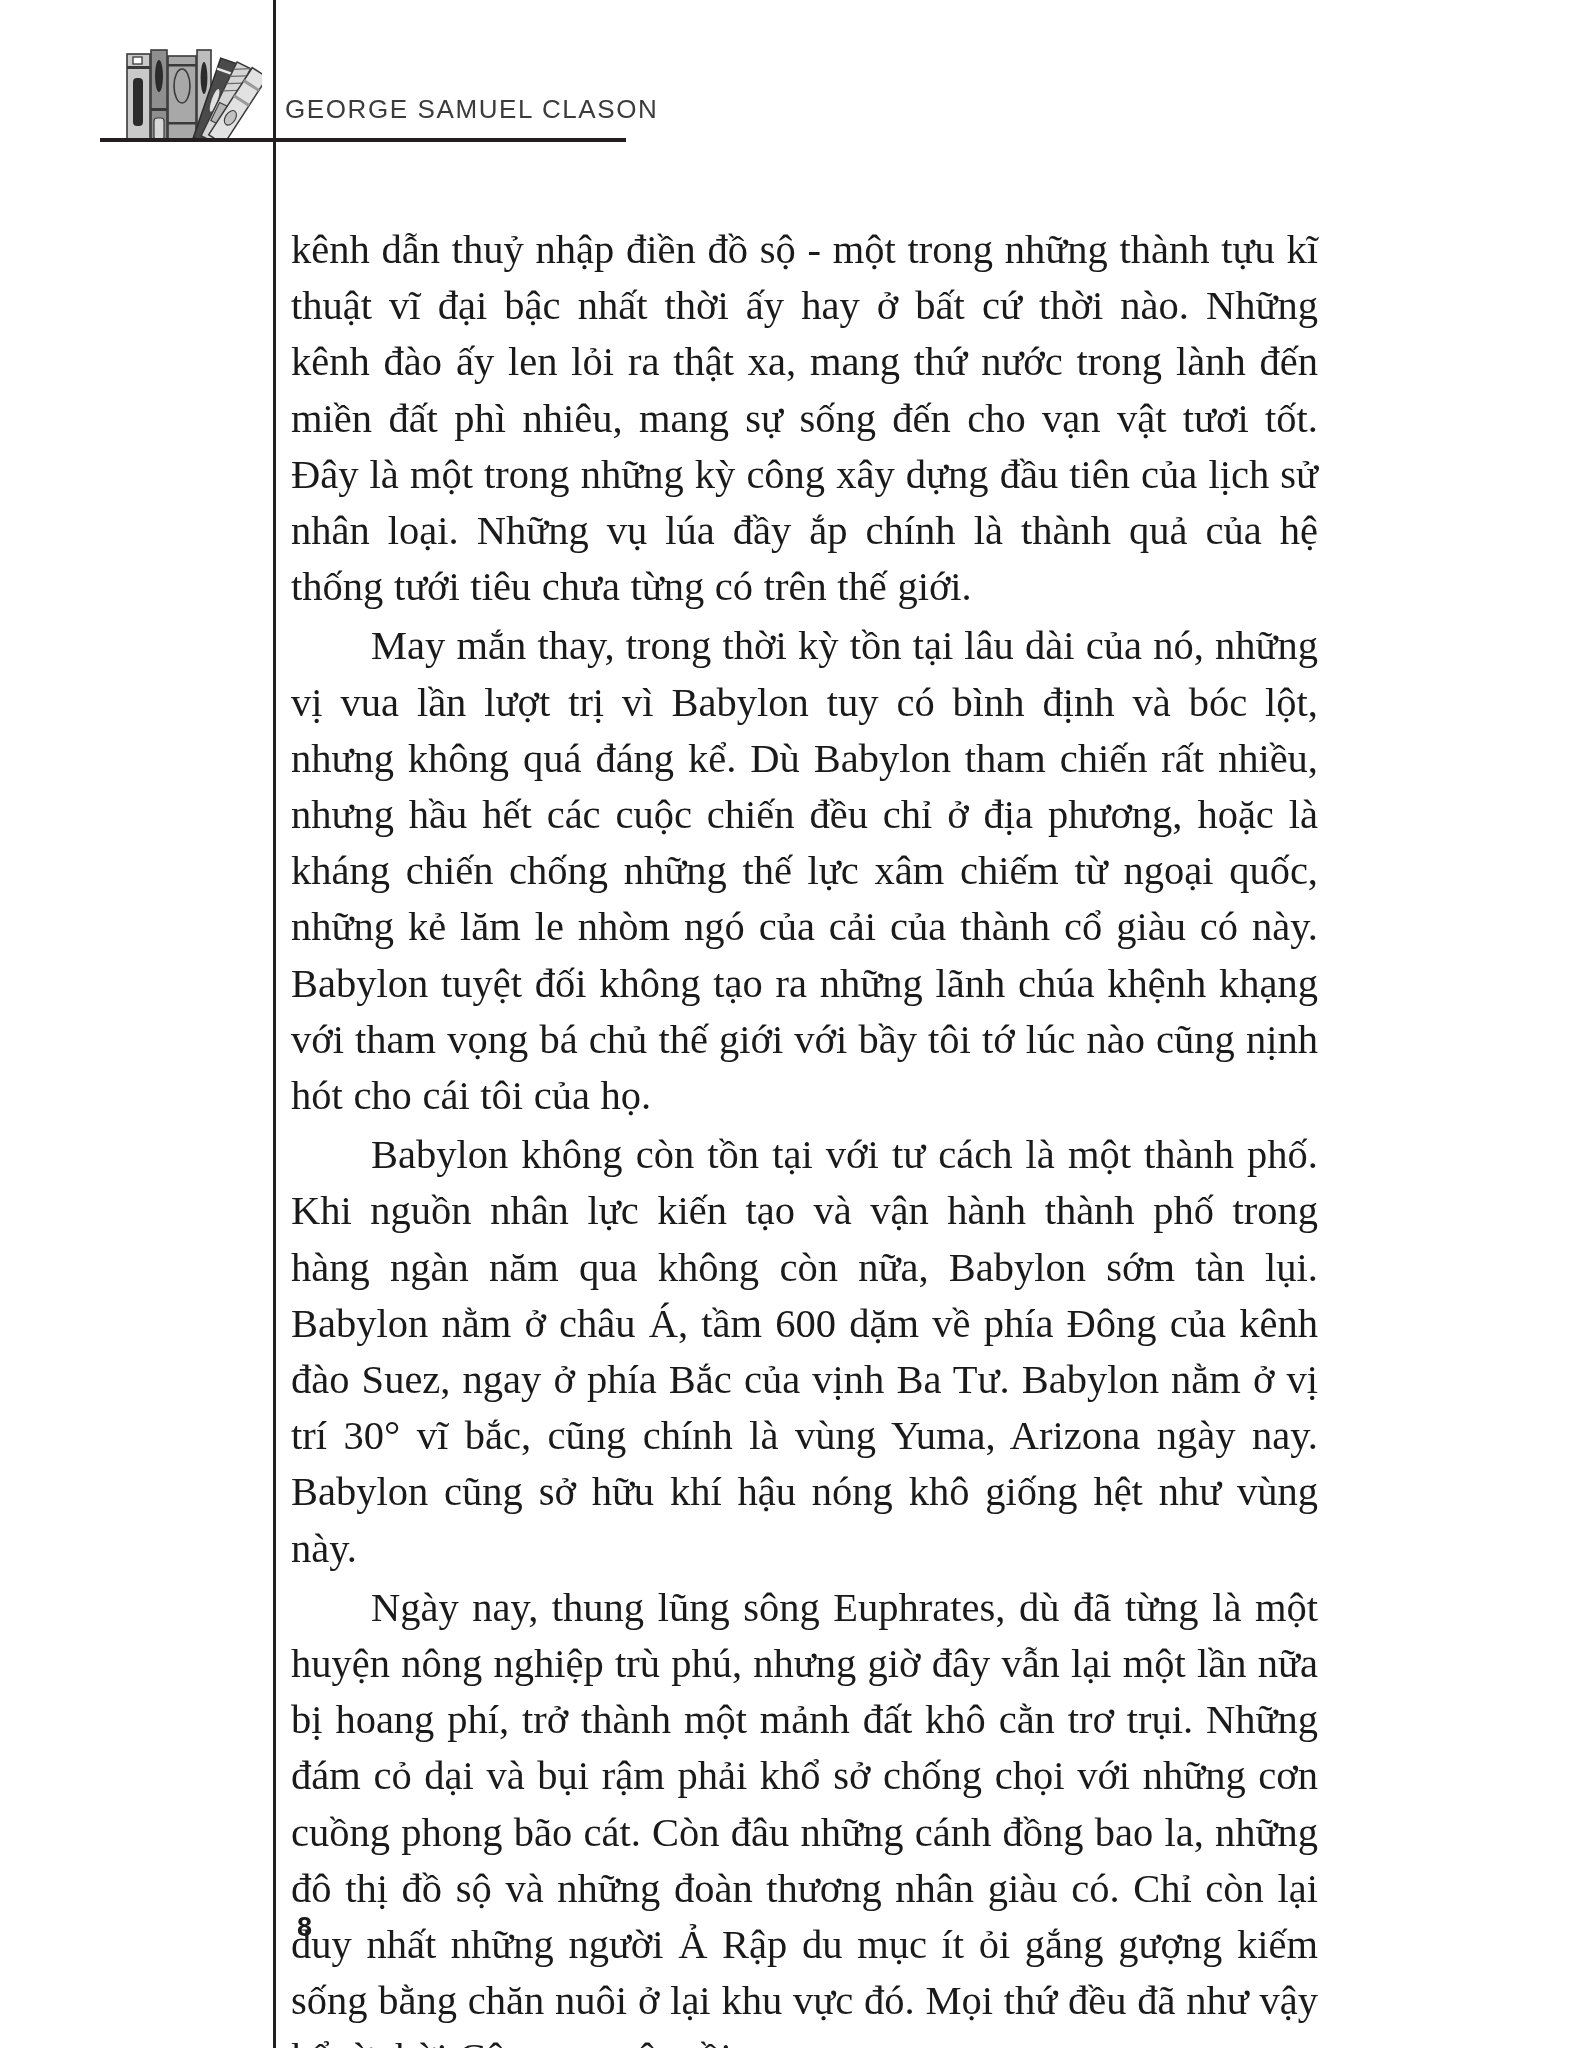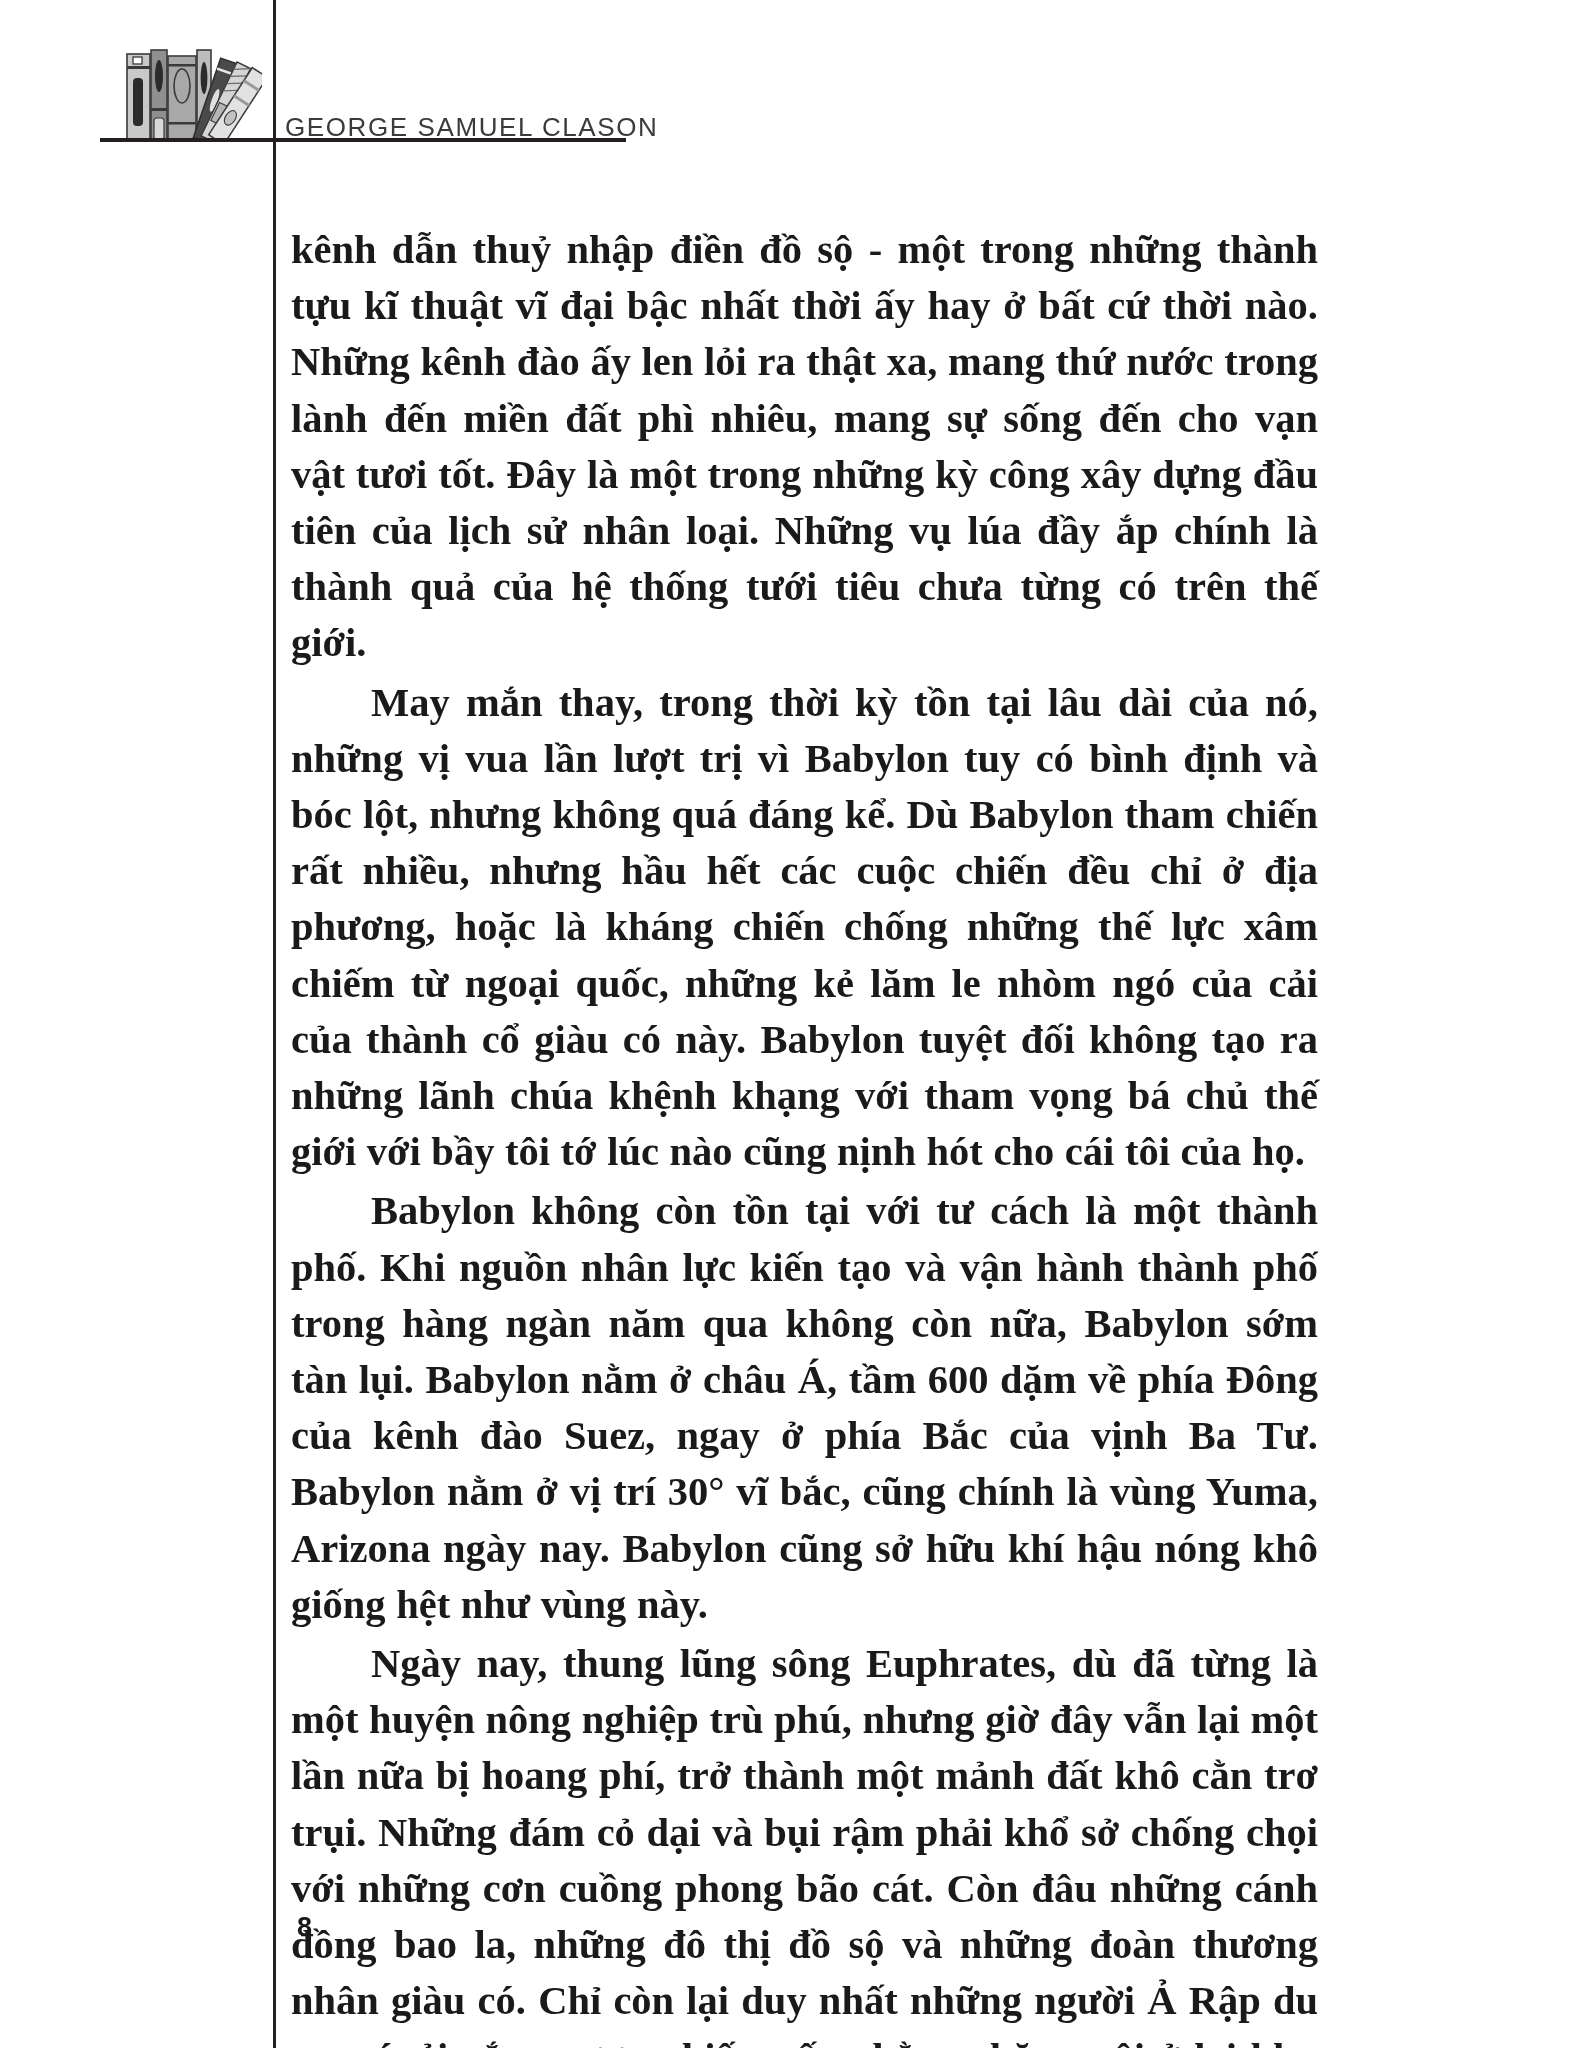"GEORGE SAMUEL CLASON" .author-name { top: 84px -> 66px }
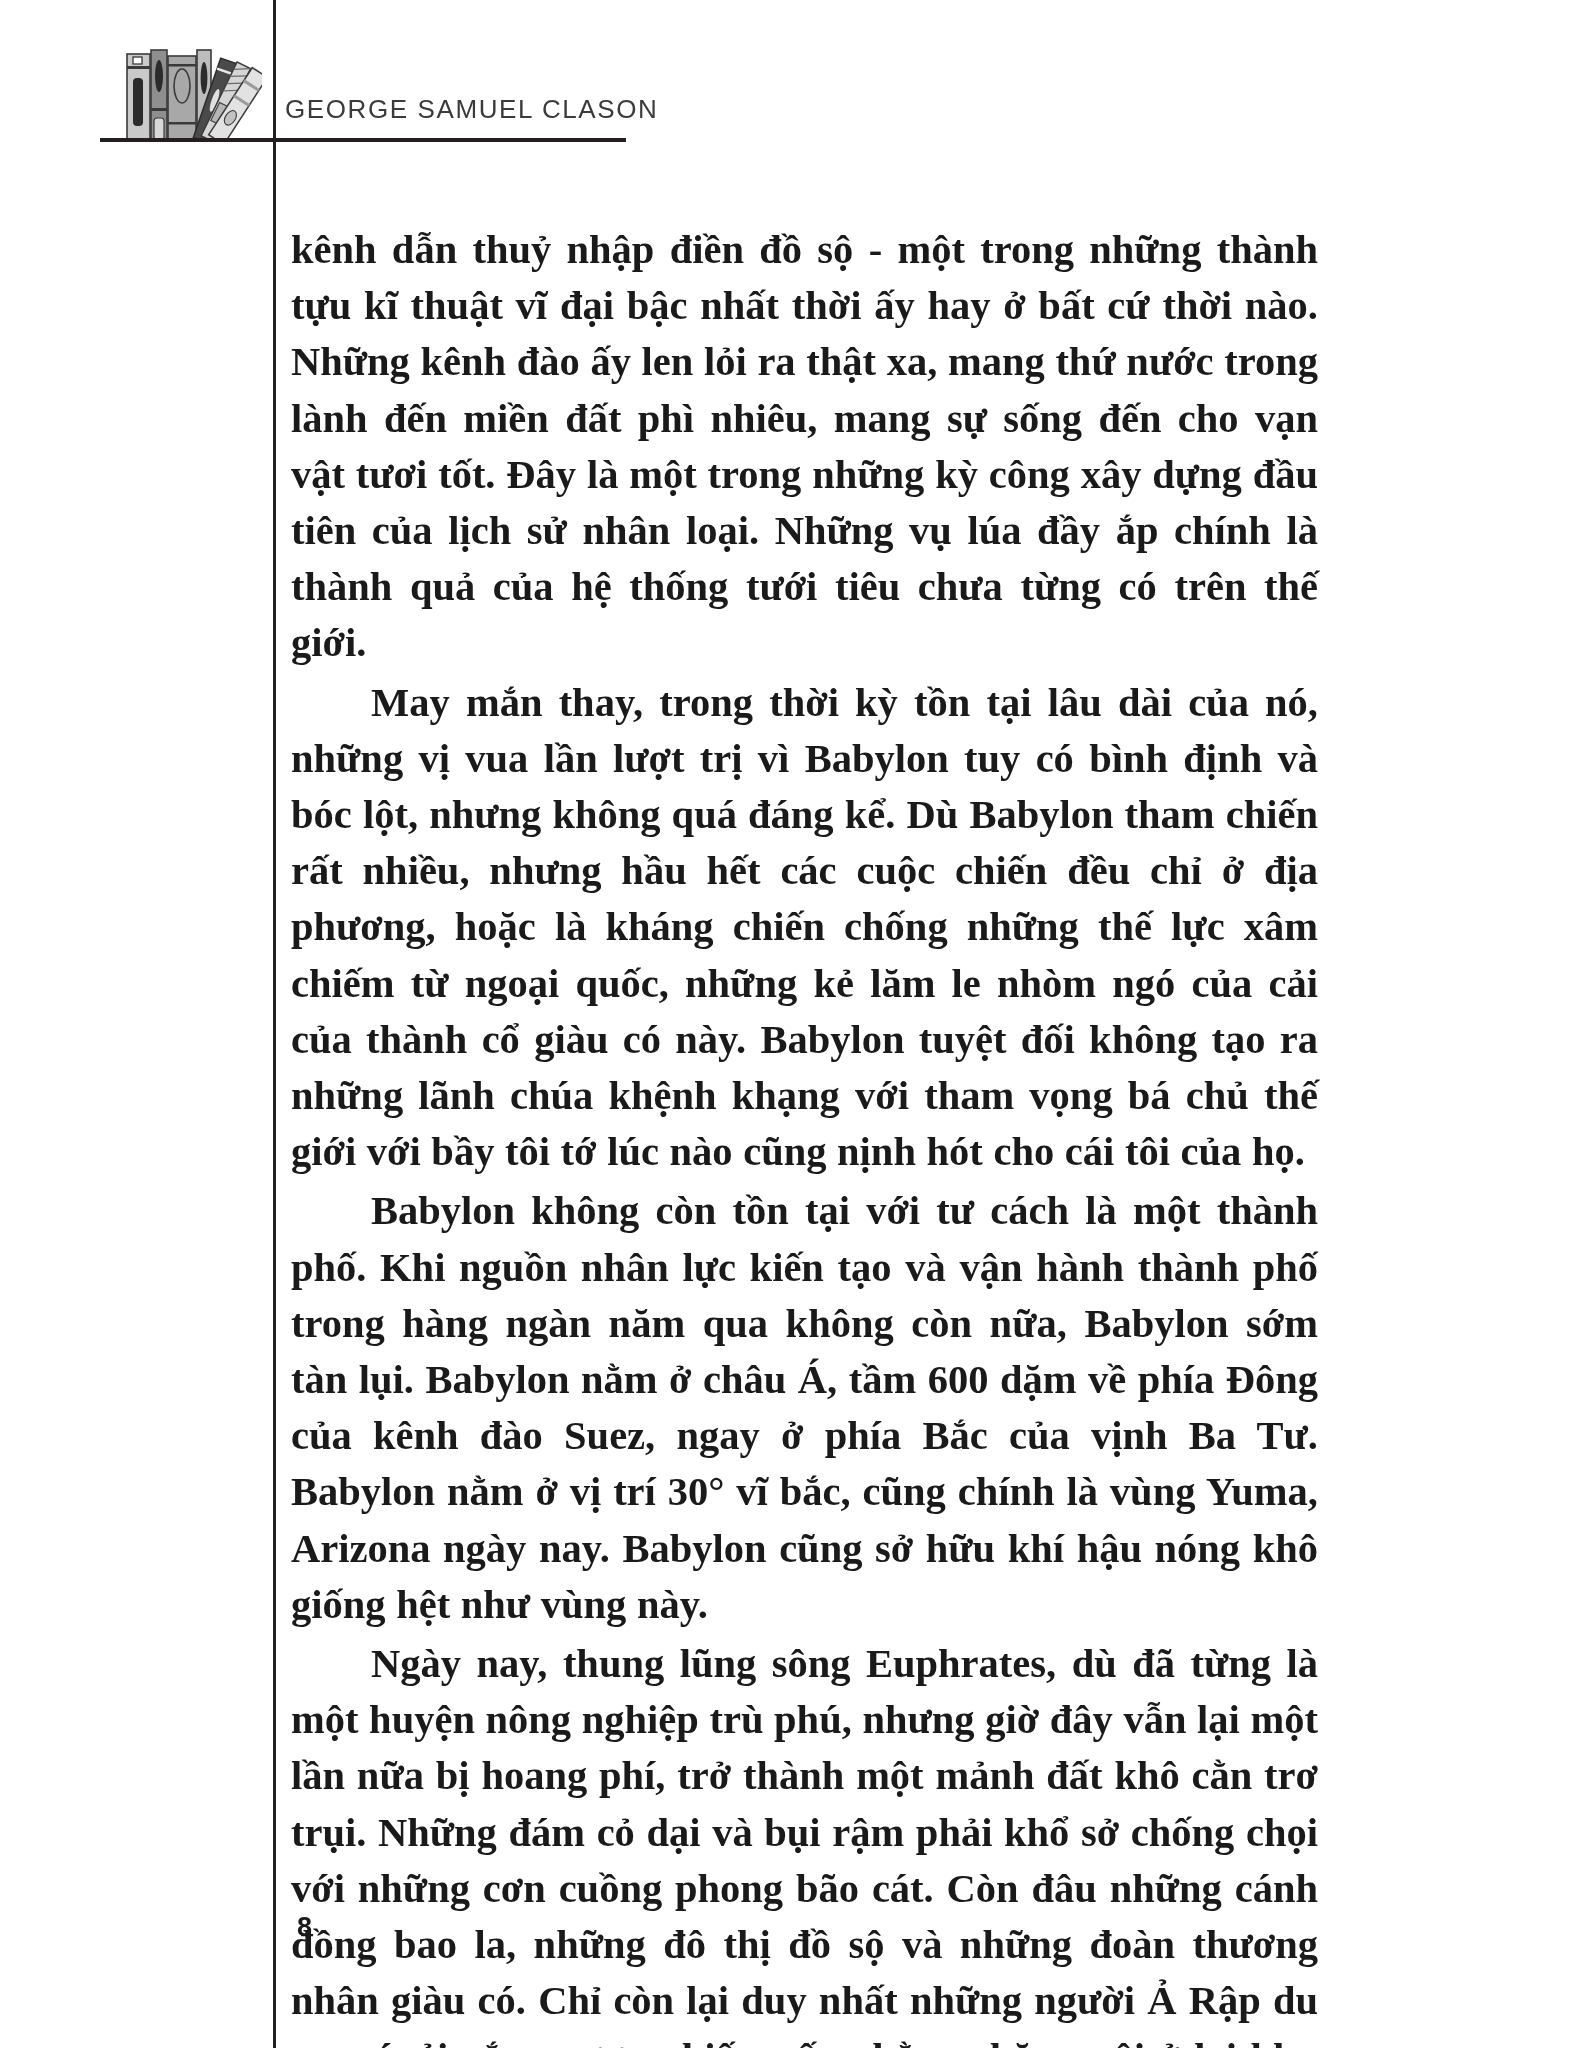"kênh dẫn thuỷ nhập điền" .para { font-weight: 700 -> 400 }
